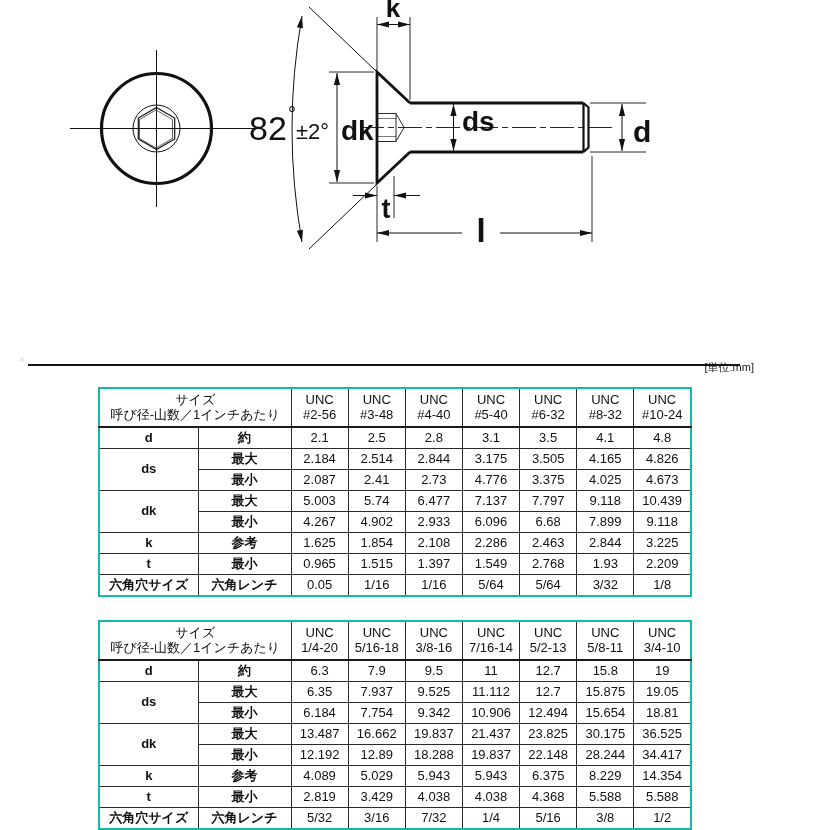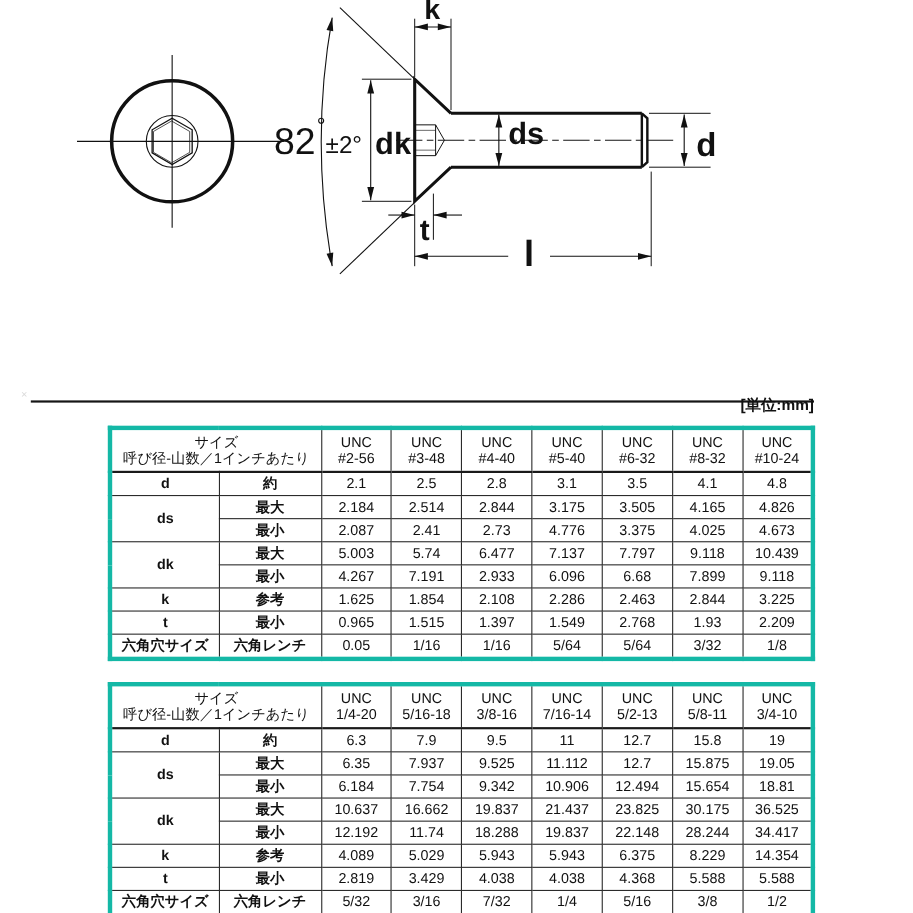"[単位:mm]" .unit-label { font-size: 14px -> 11px; font-weight: bold -> normal; right: 90px -> 76px }
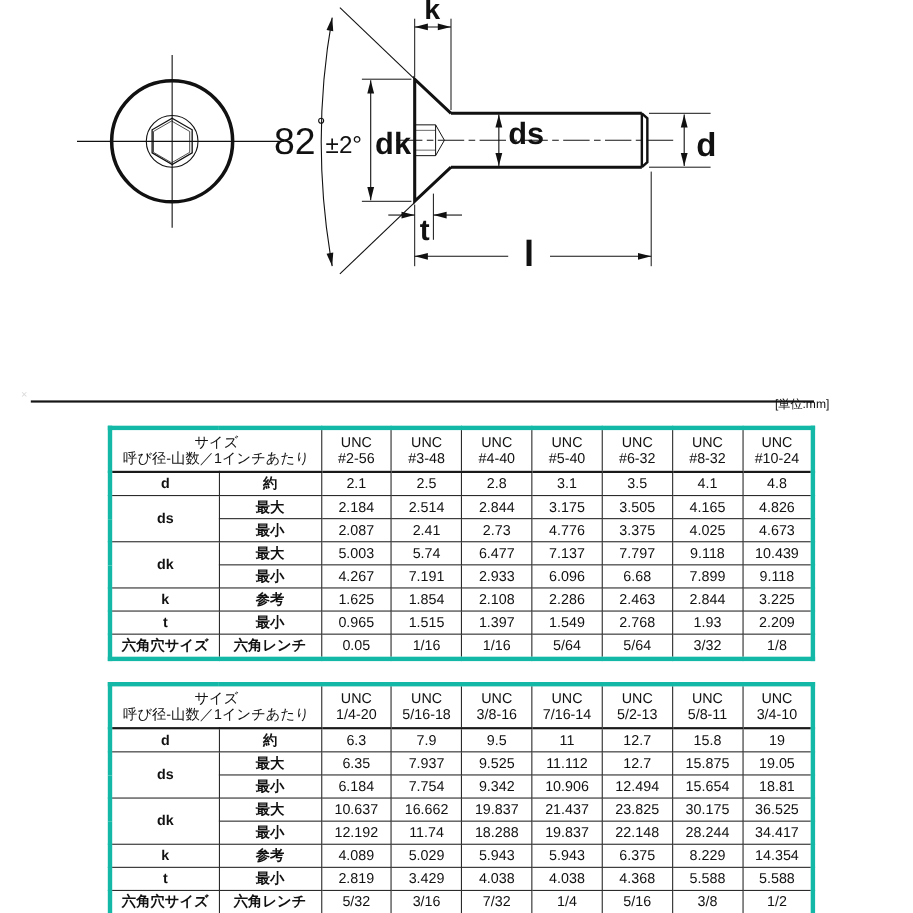"サイズ" table.spec { border: 4px solid #14b8a6 -> 2px solid #14b8a6; width: 643px -> 594px }
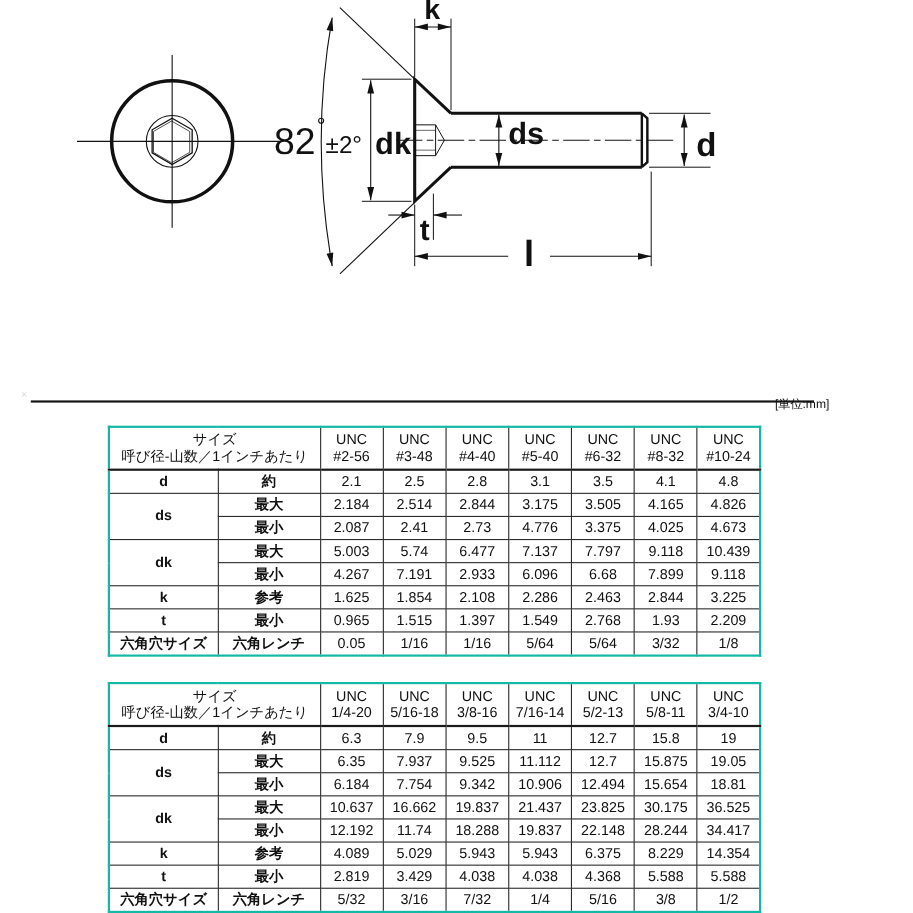"7.191" td.val { text: 7.191 -> 4.902 }
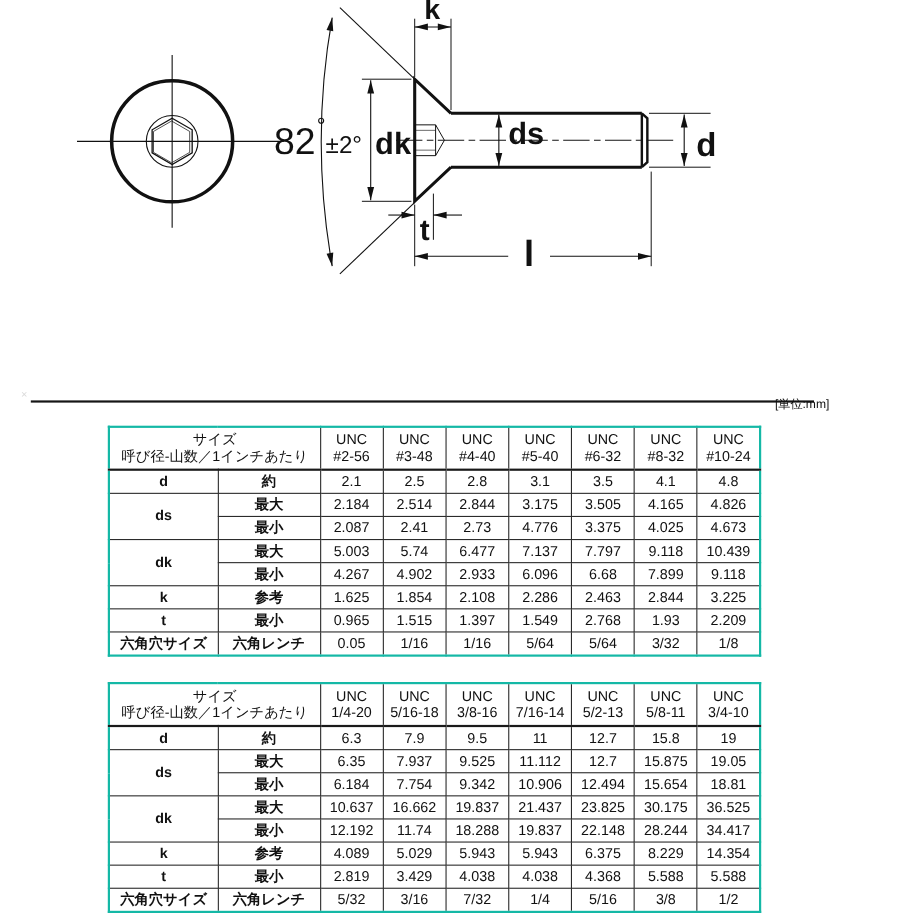"10.637" td.val { text: 10.637 -> 13.487 }
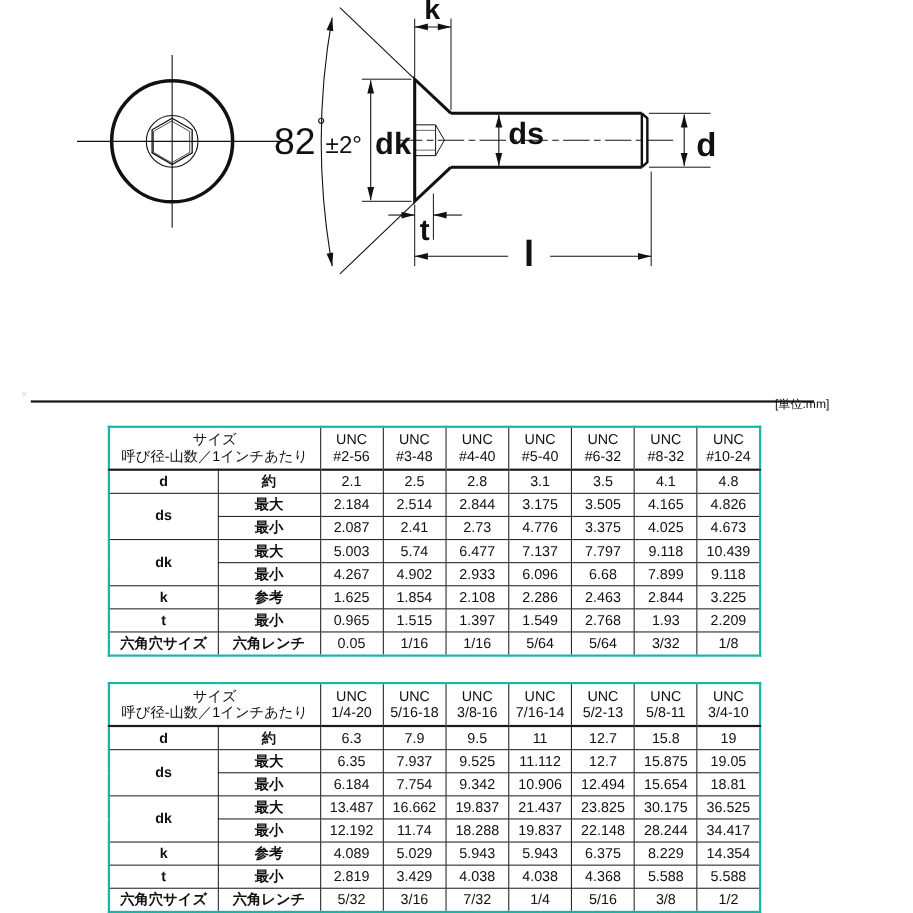"11.74" td.val { text: 11.74 -> 12.89 }
